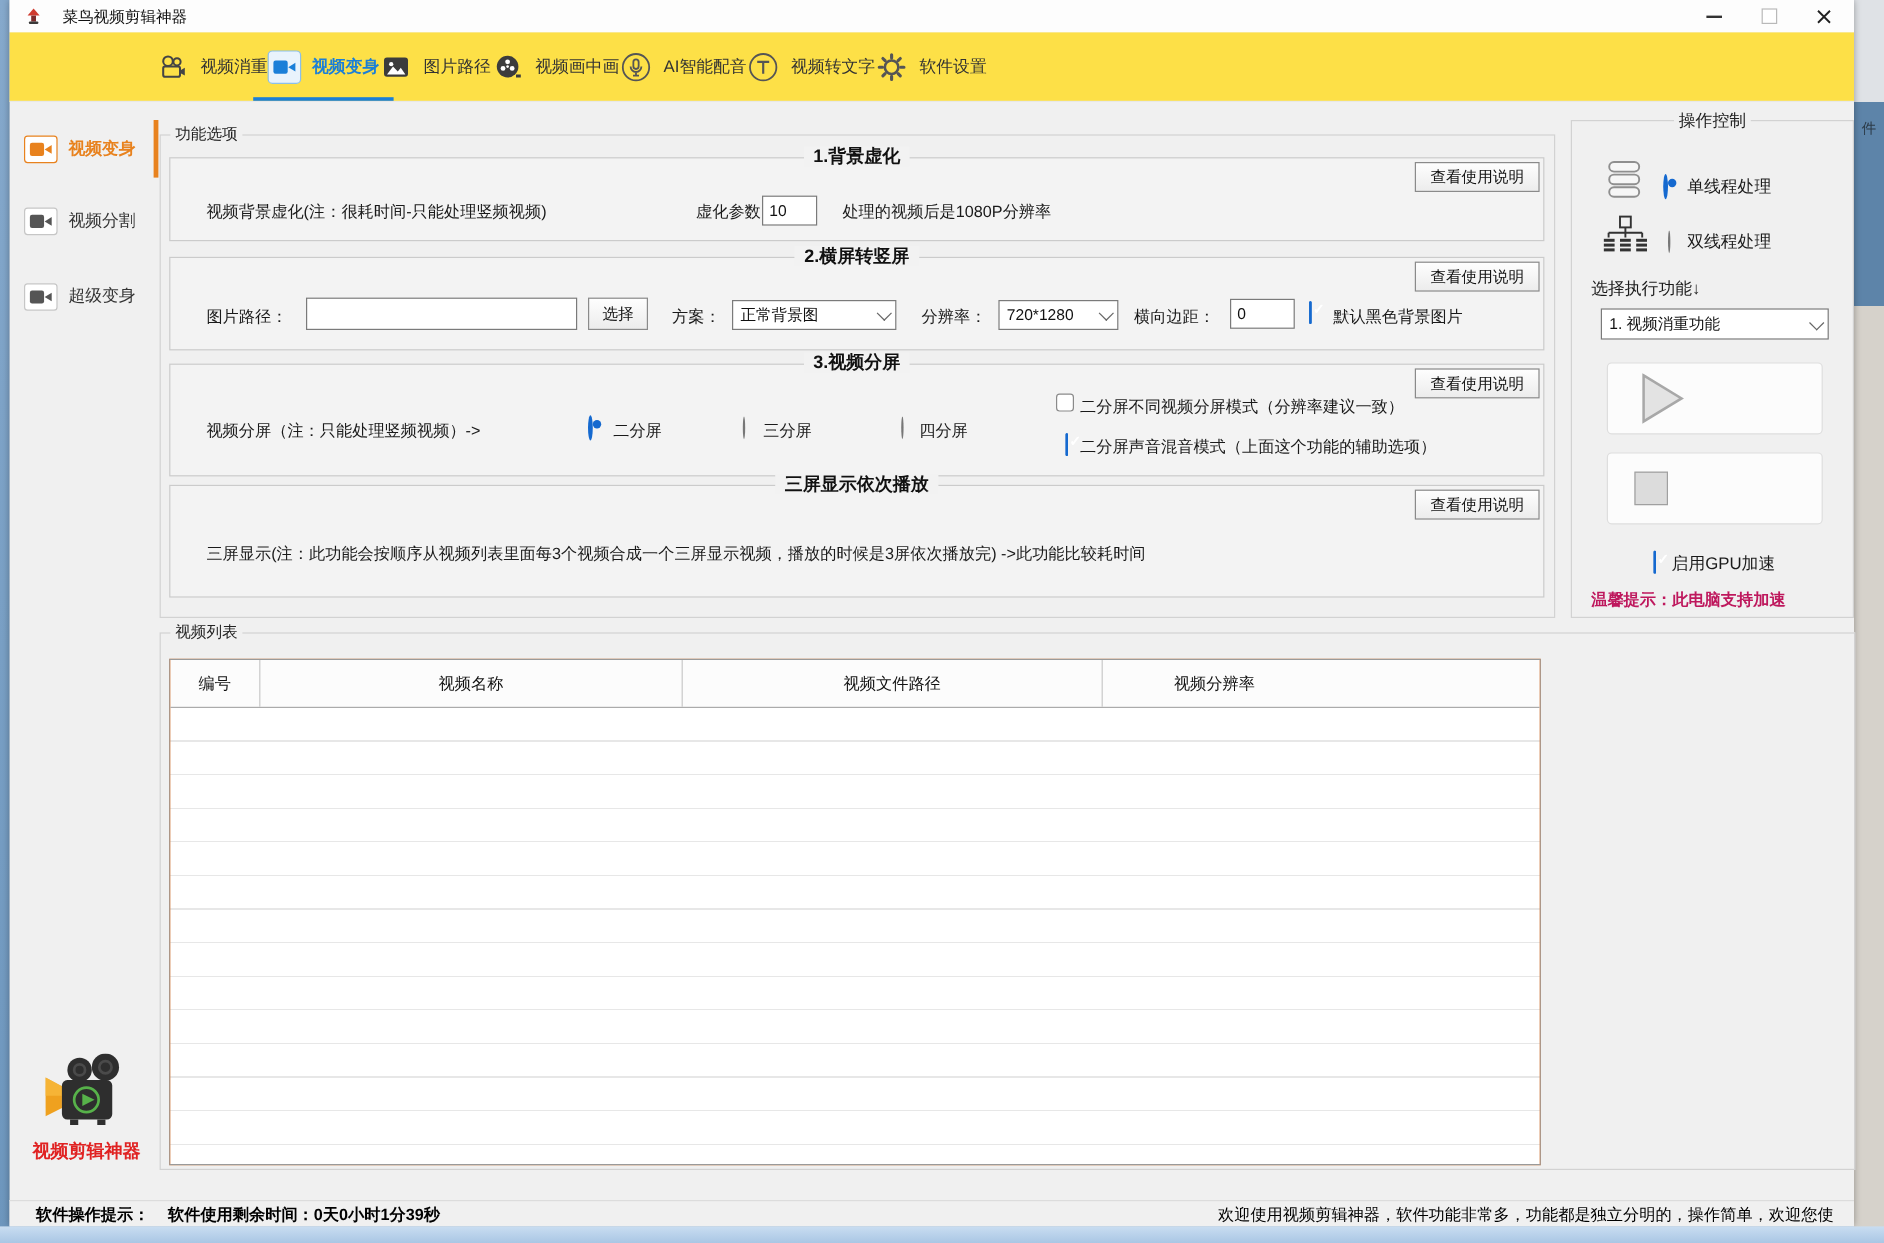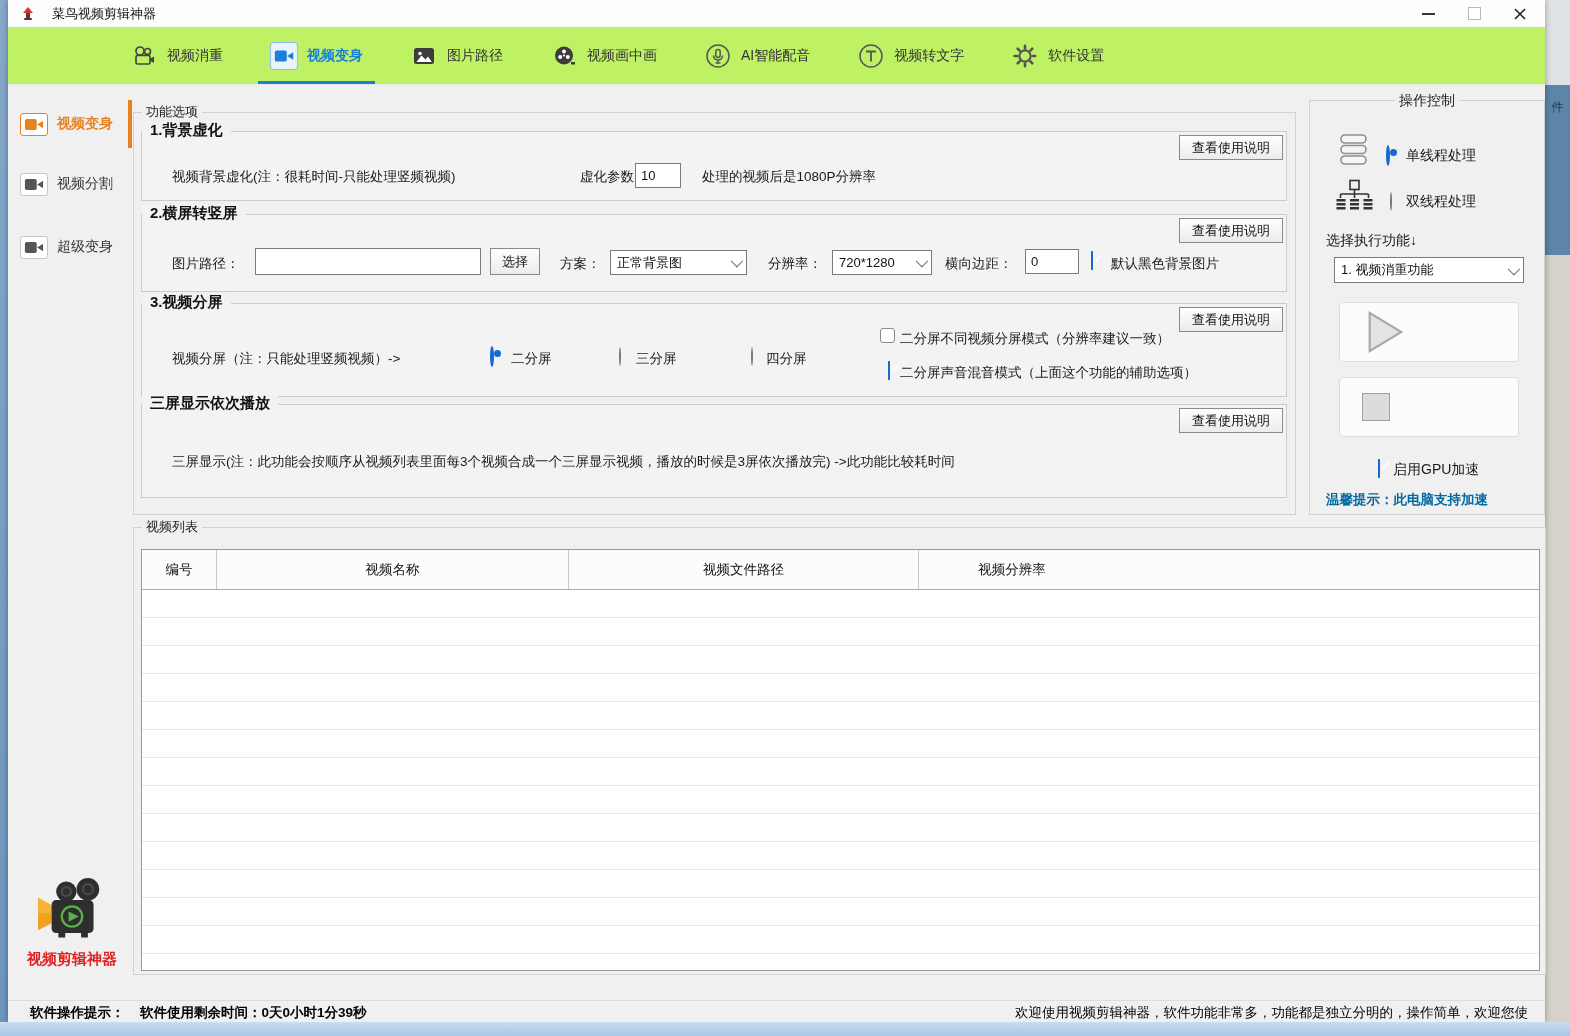"视频消重" .tabbar { background: #bef264 -> #fde047; gap: 47px -> none }
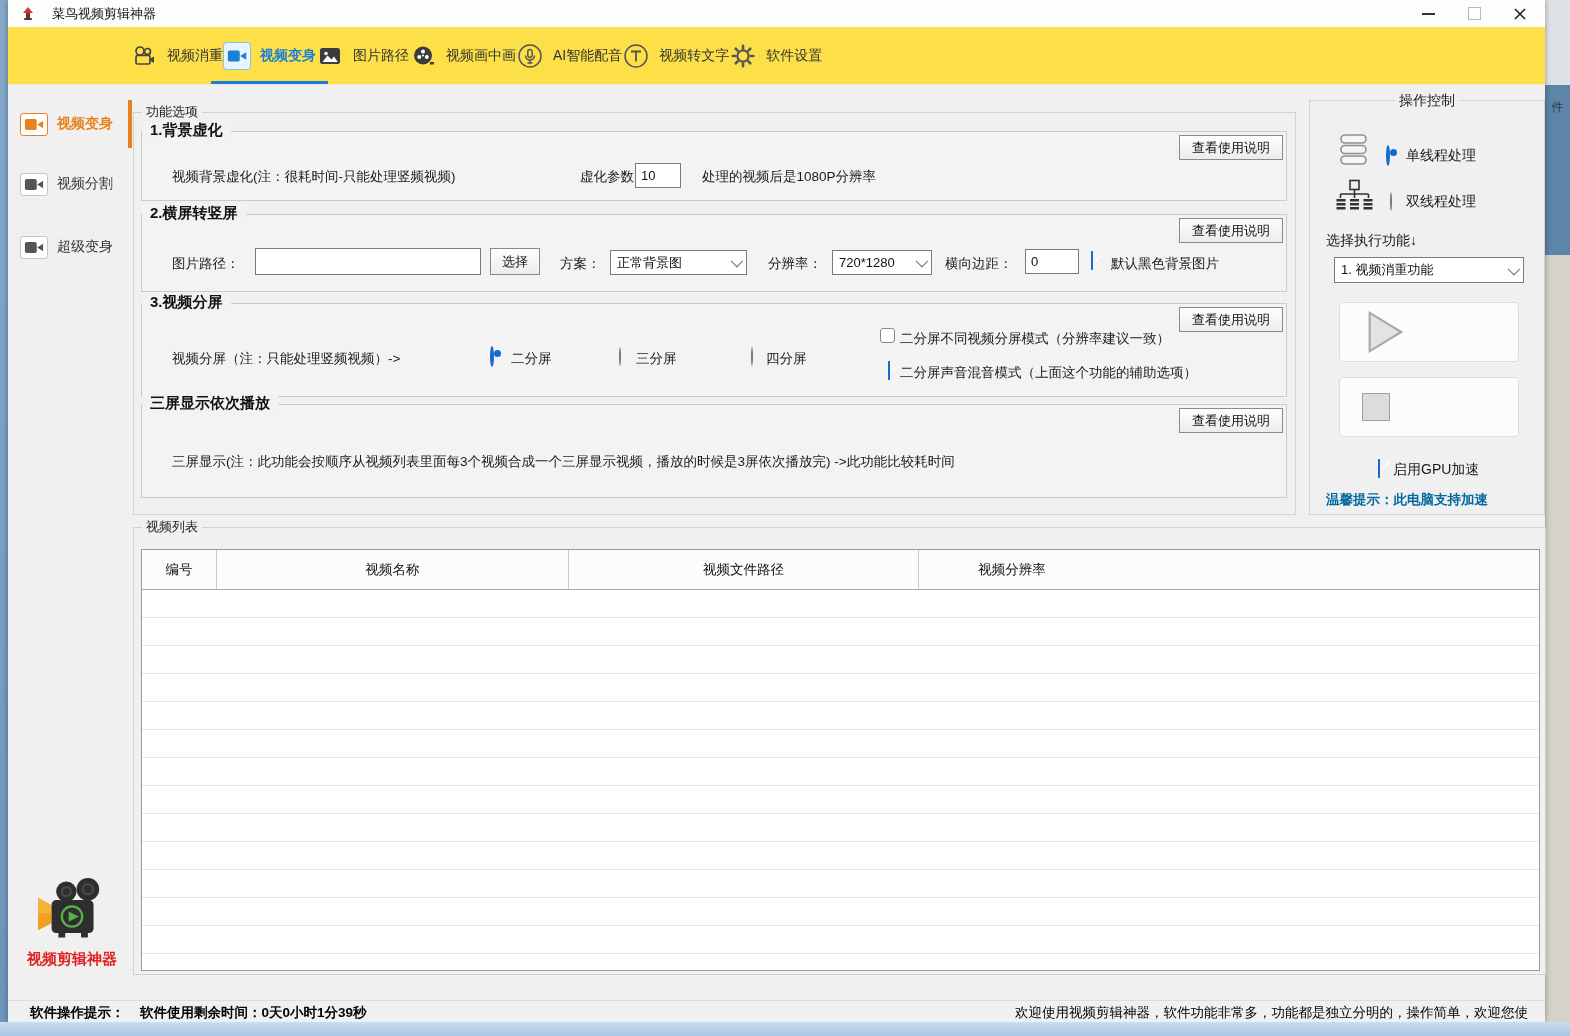"1.背景虚化" .sec-title { text-align: none -> center }
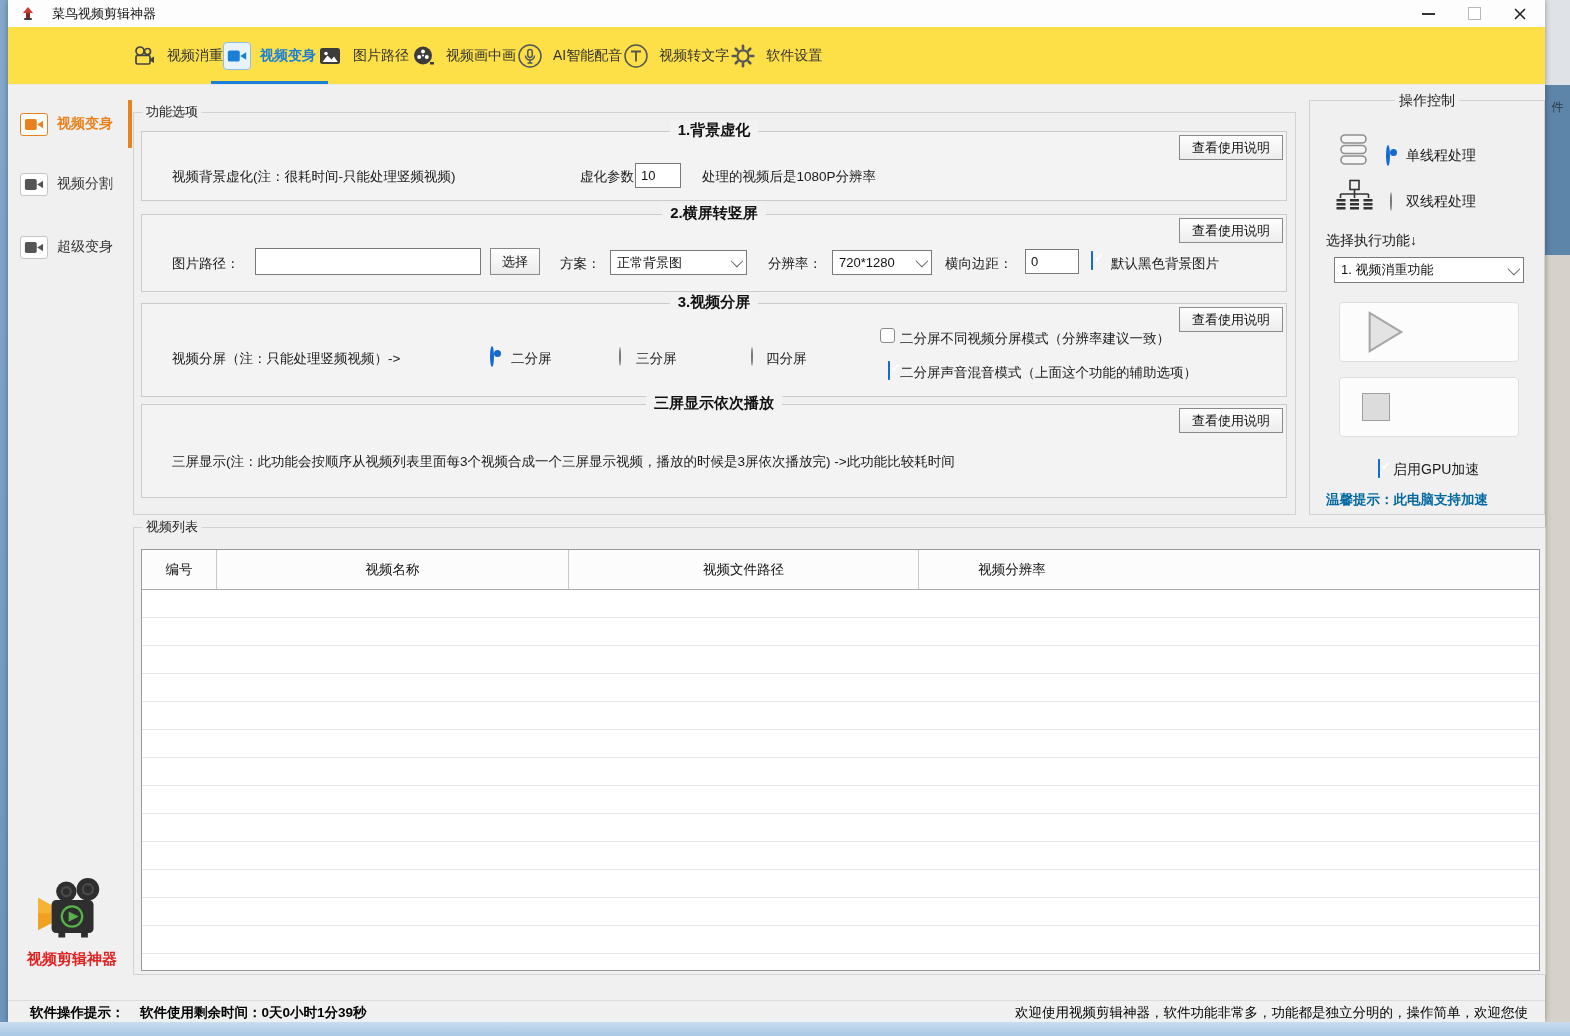"温馨提示：此电脑支持加速" .tip-red { color: #0369a1 -> #be185d }
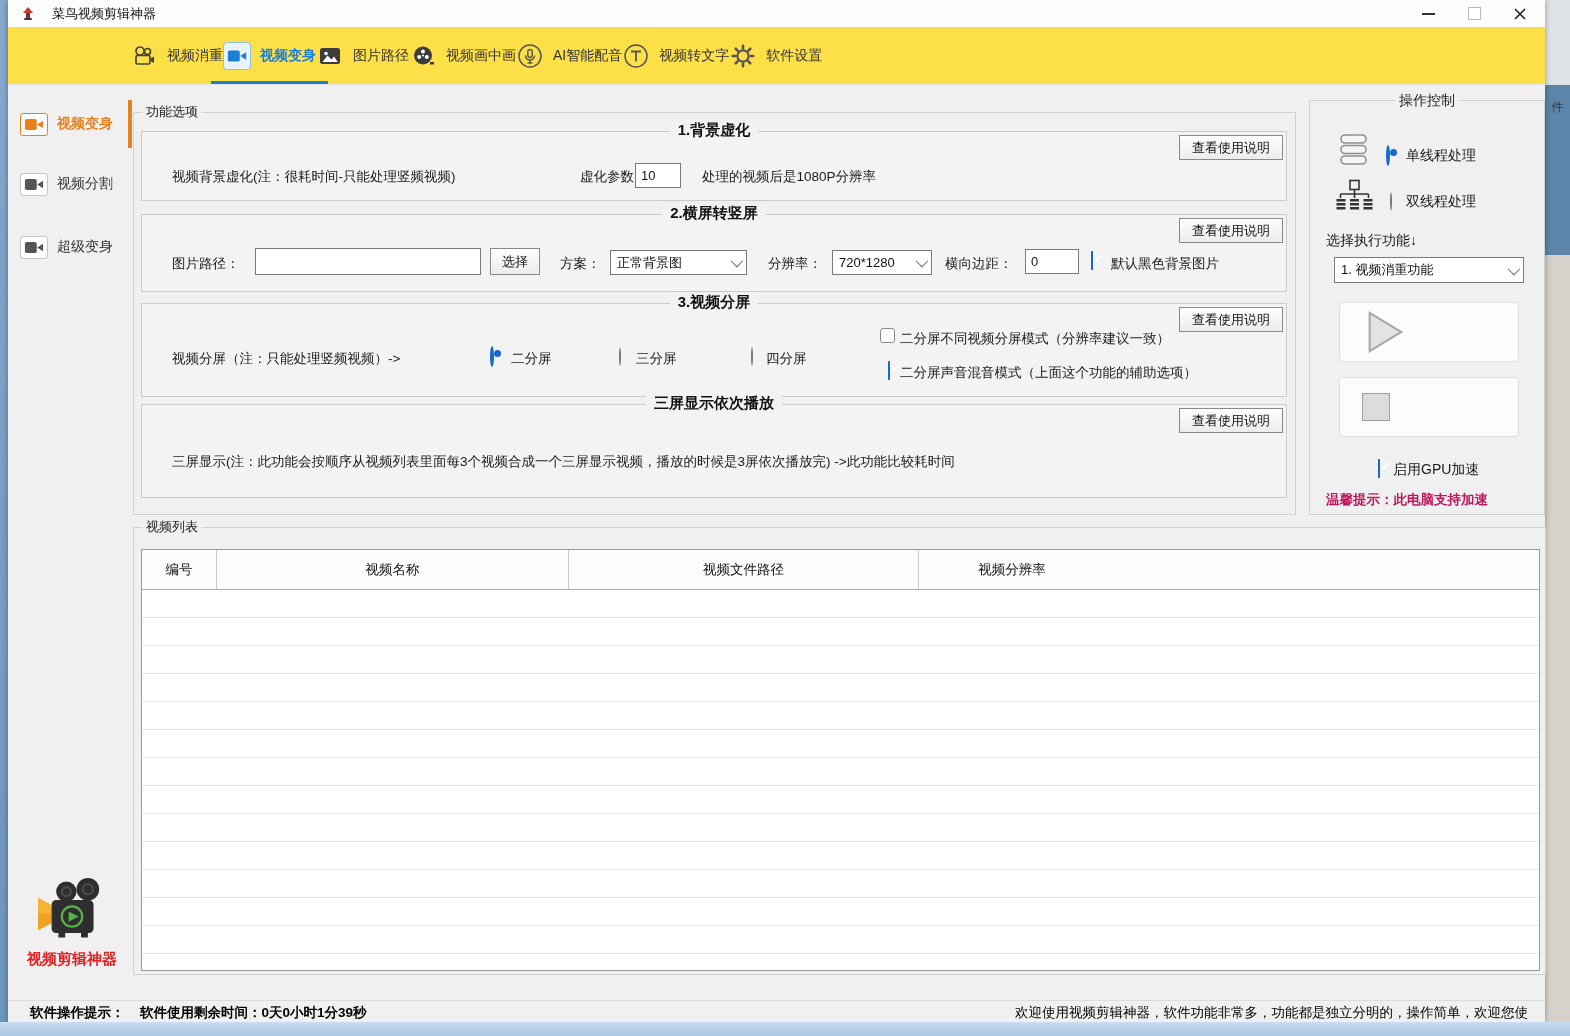"编号" .vtable { width: 1399px -> 1143px }
